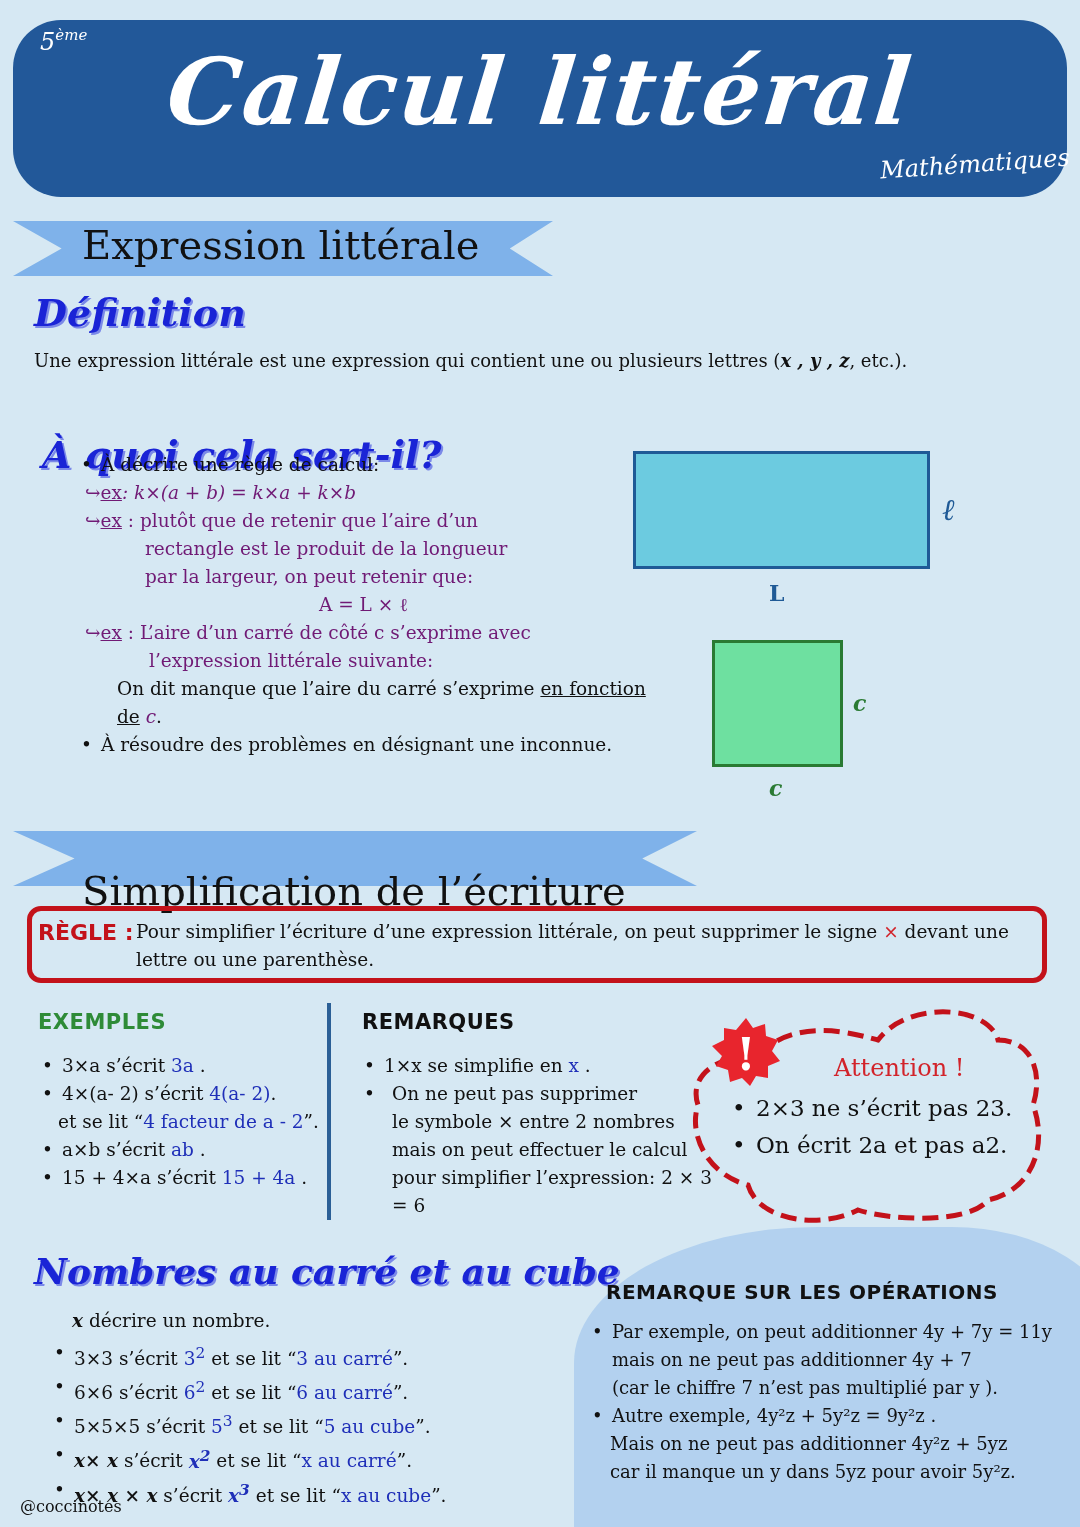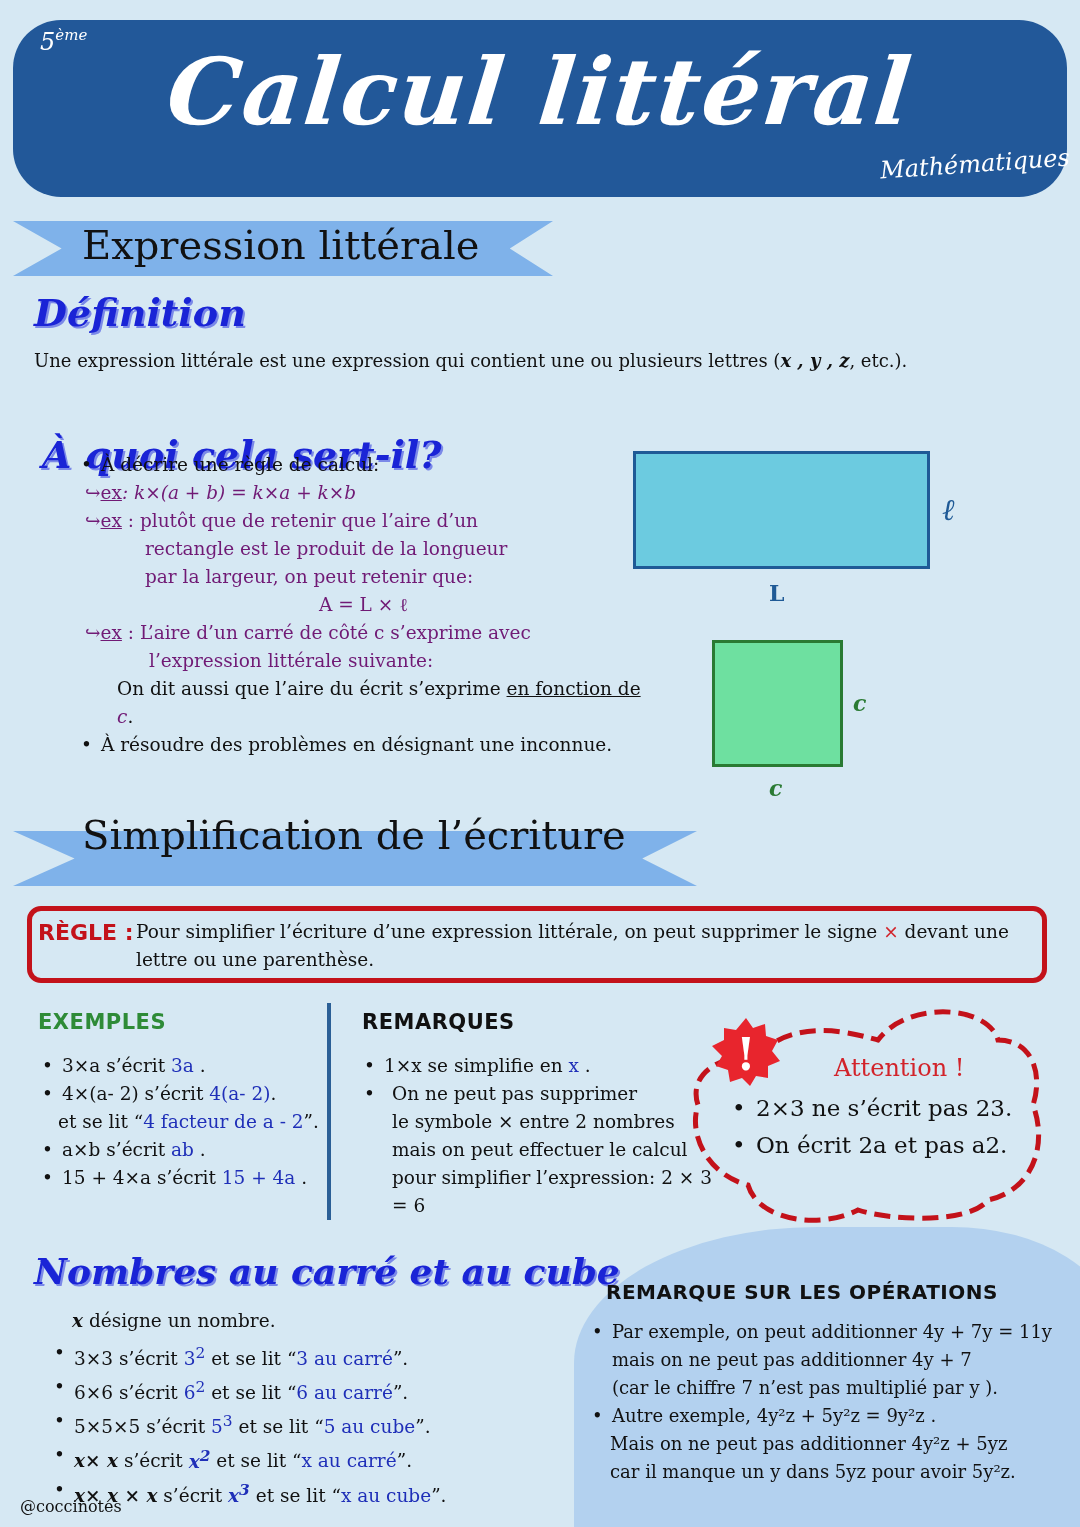"On dit aussi que l’aire" span { text: aussi que l’aire du écrit -> manque que l’aire du carré }
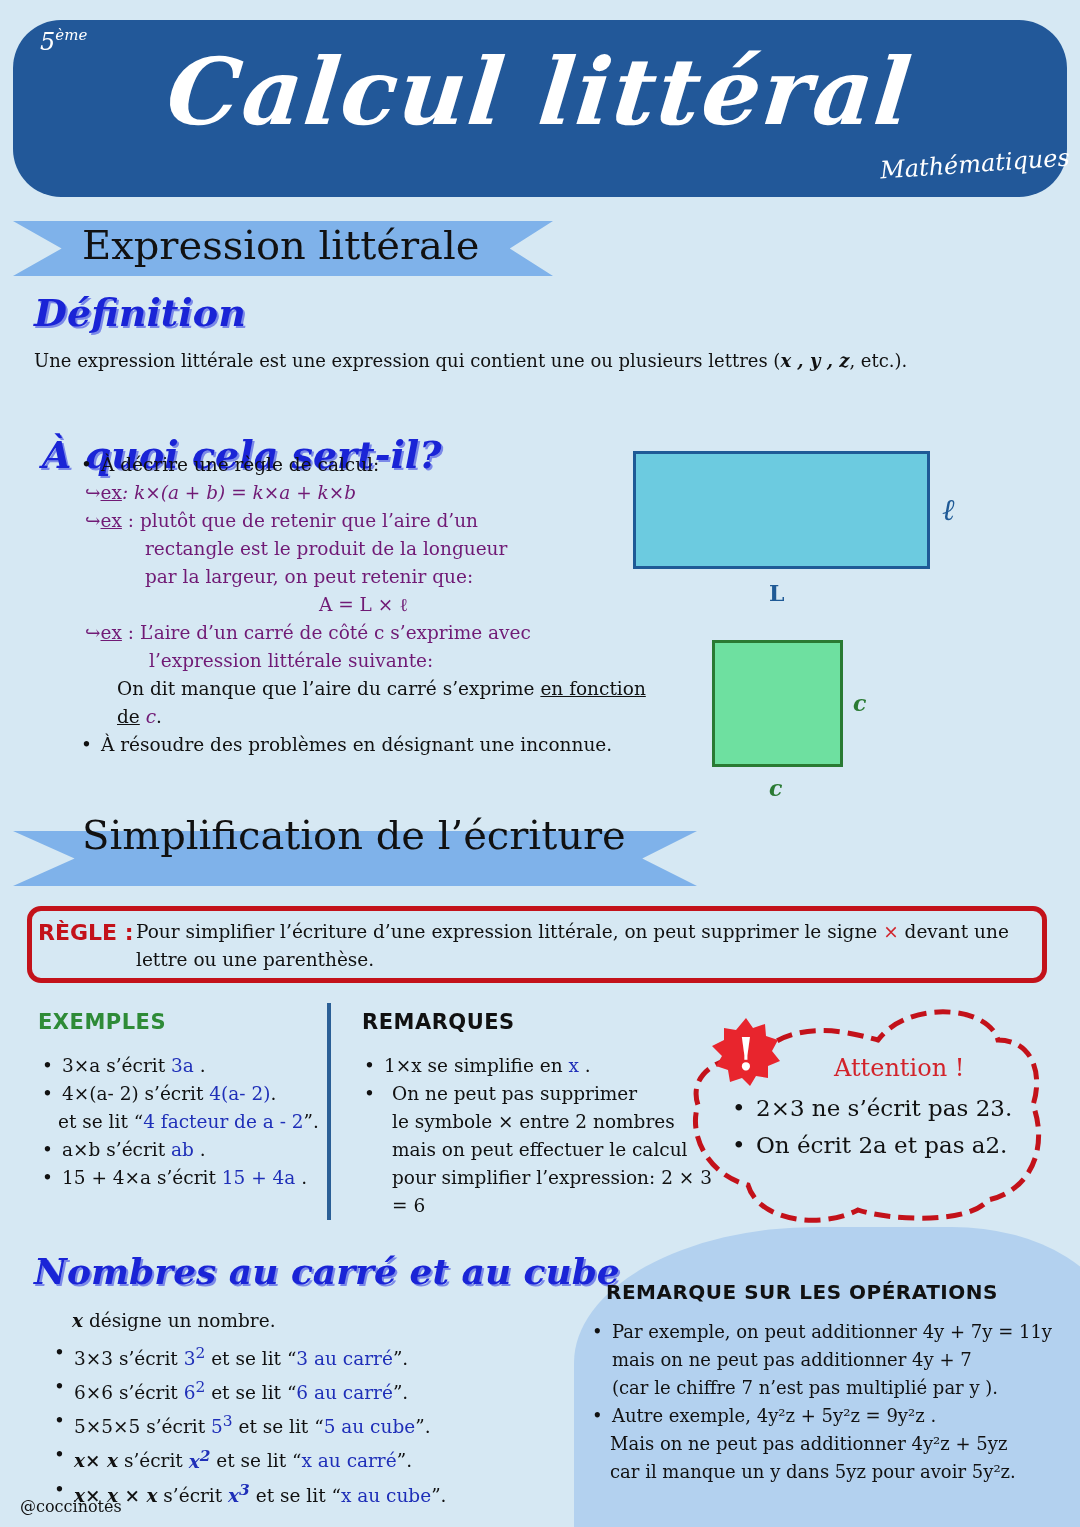"Simplification de l’écriture" div.abs { top: 812px -> 868px }
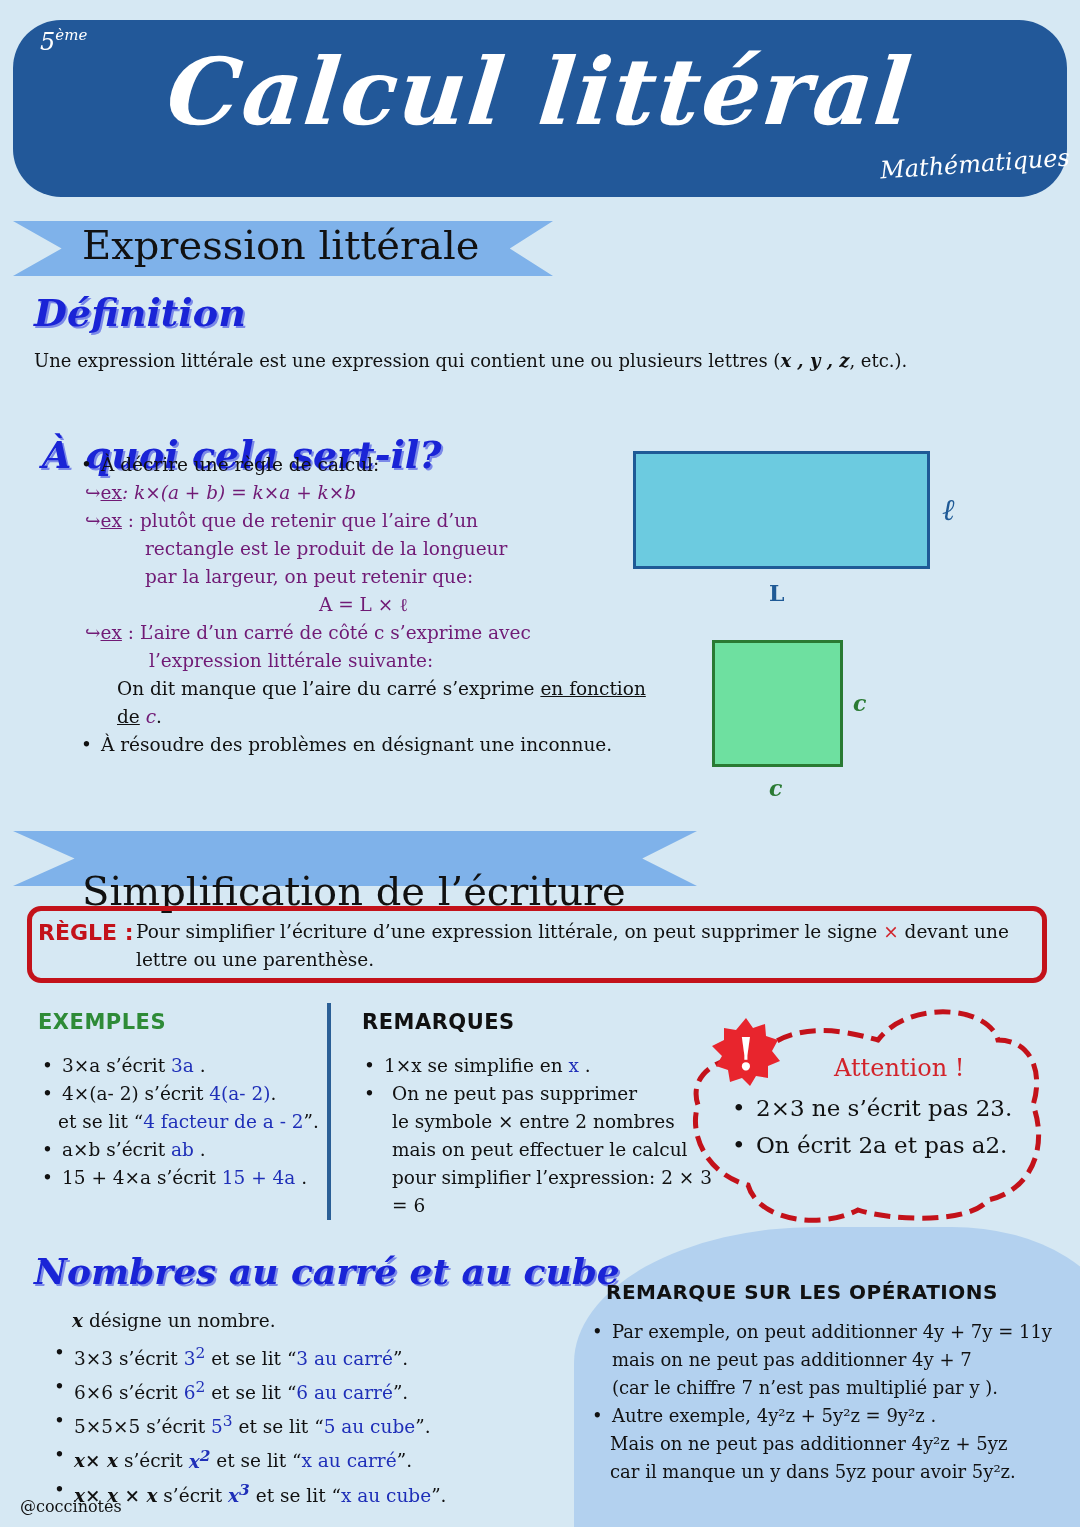"désigne un nombre." span { text: désigne -> décrire }
